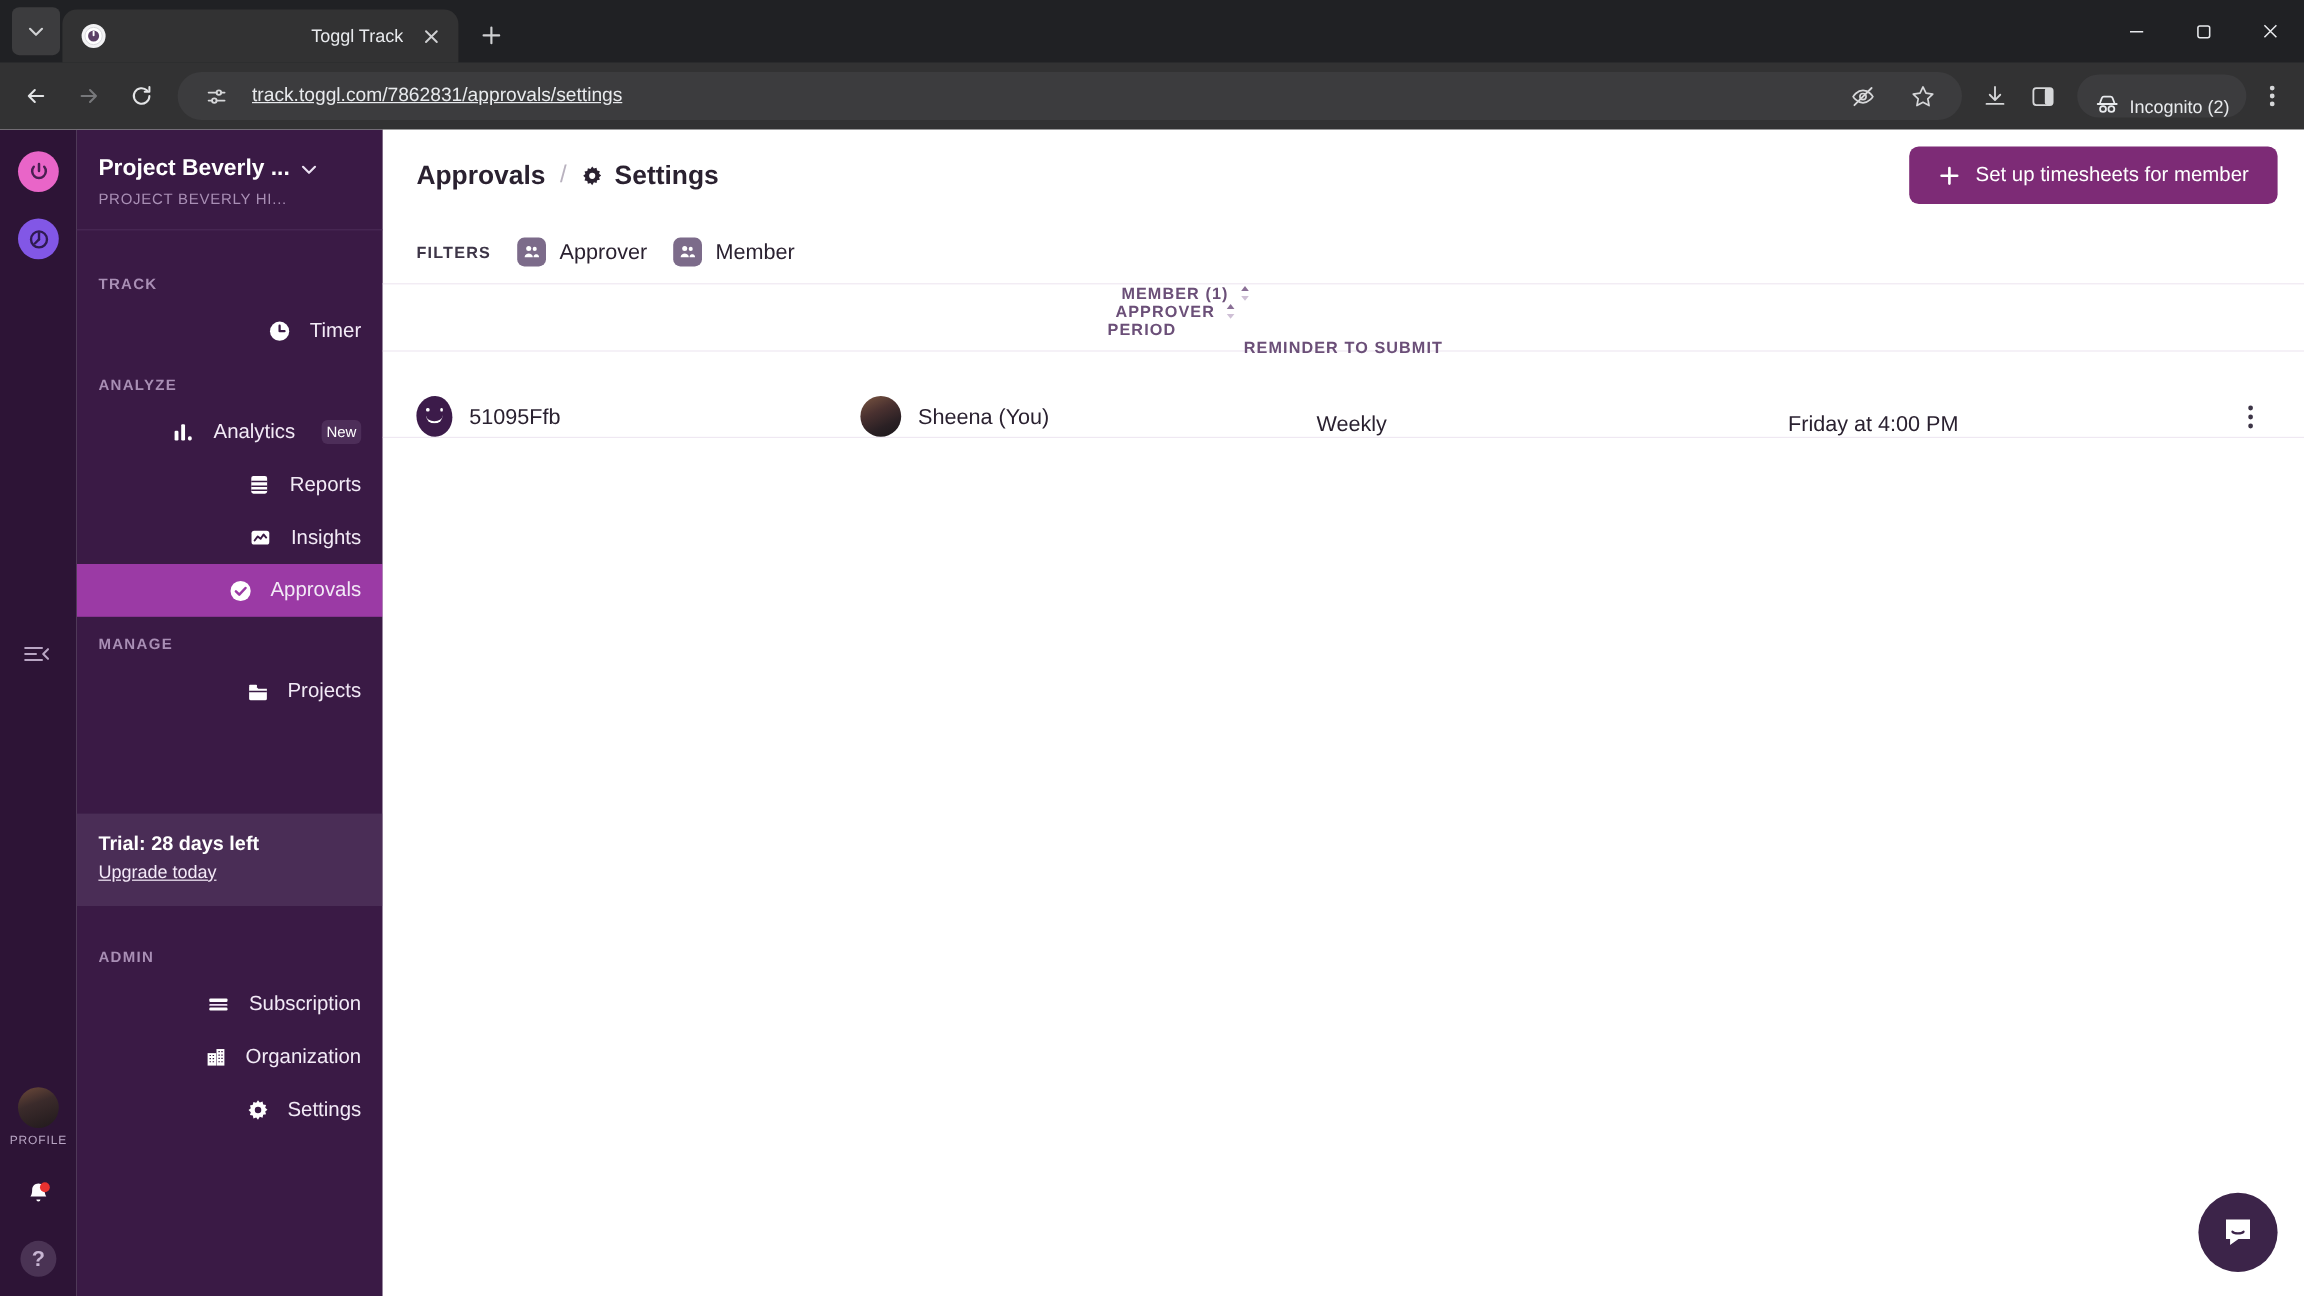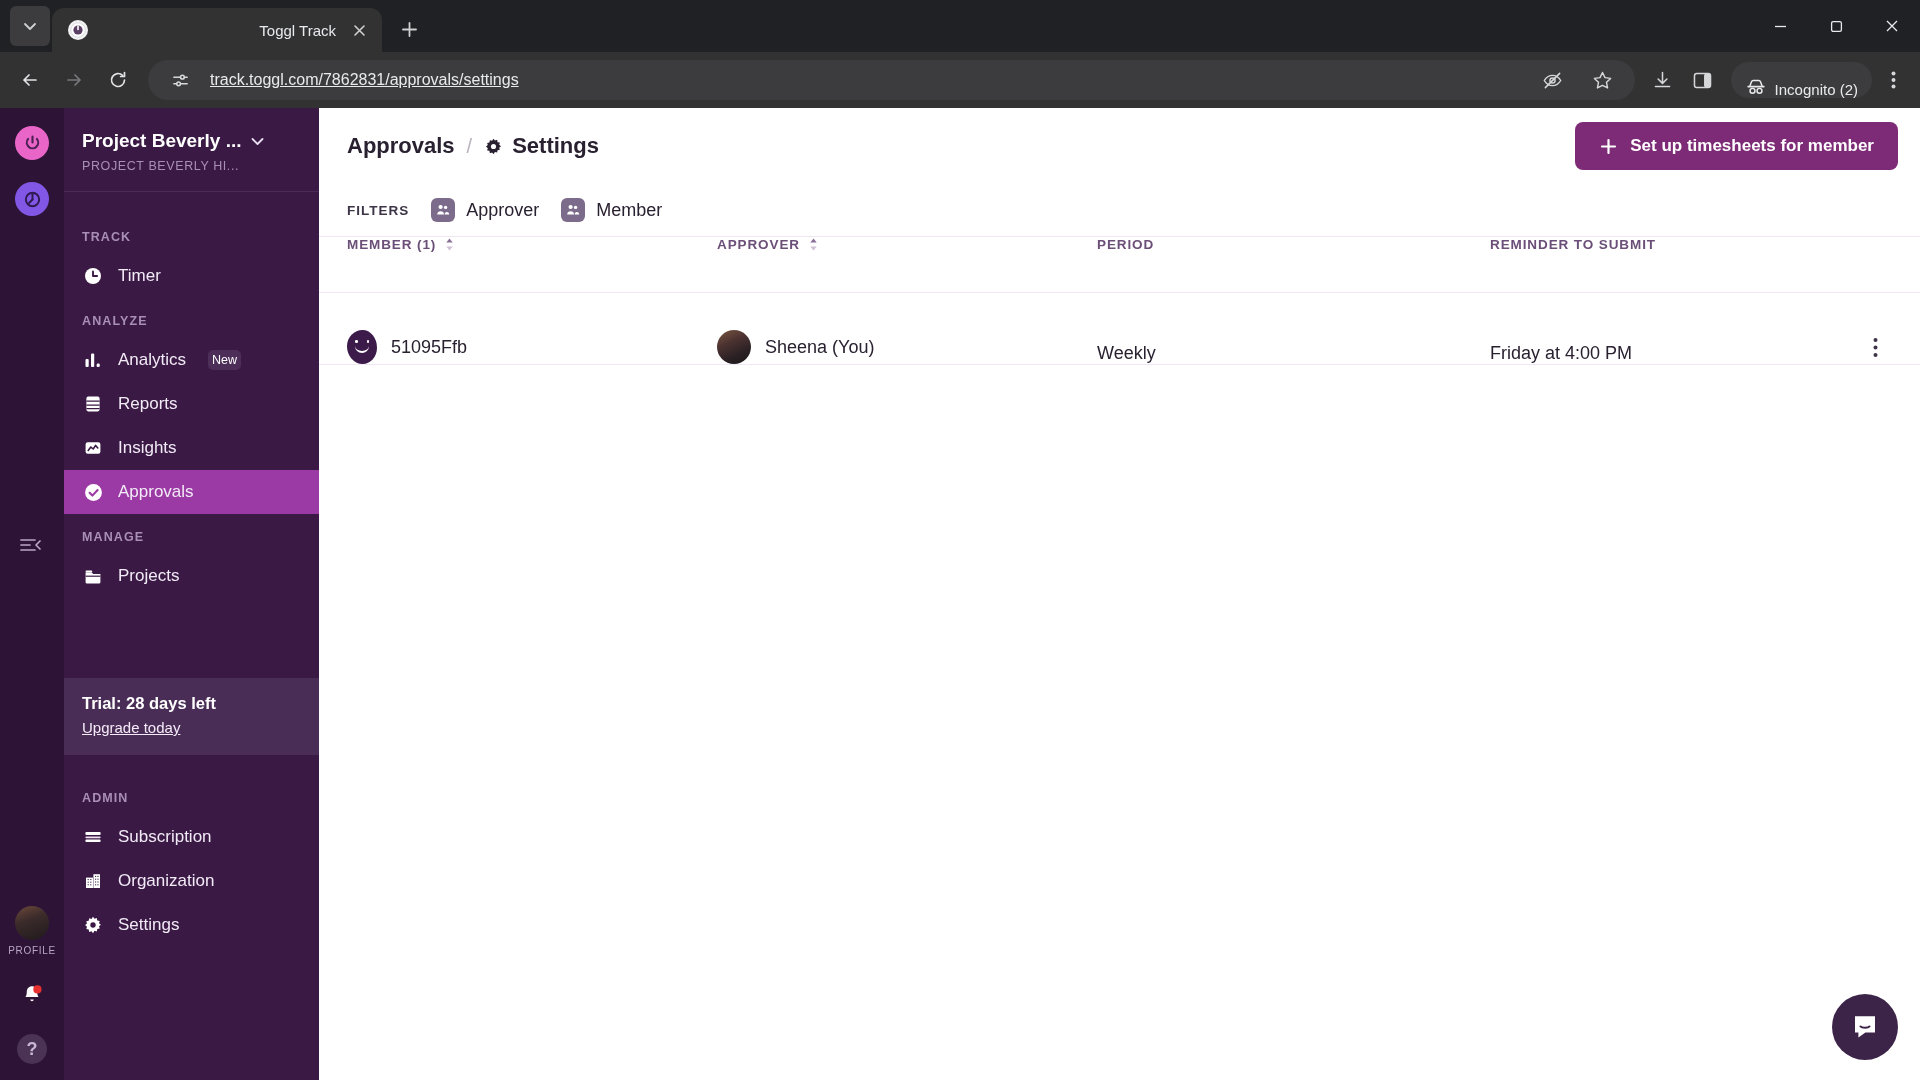"Set up timesheets for member" .primary-btn { font-weight: bold -> normal }
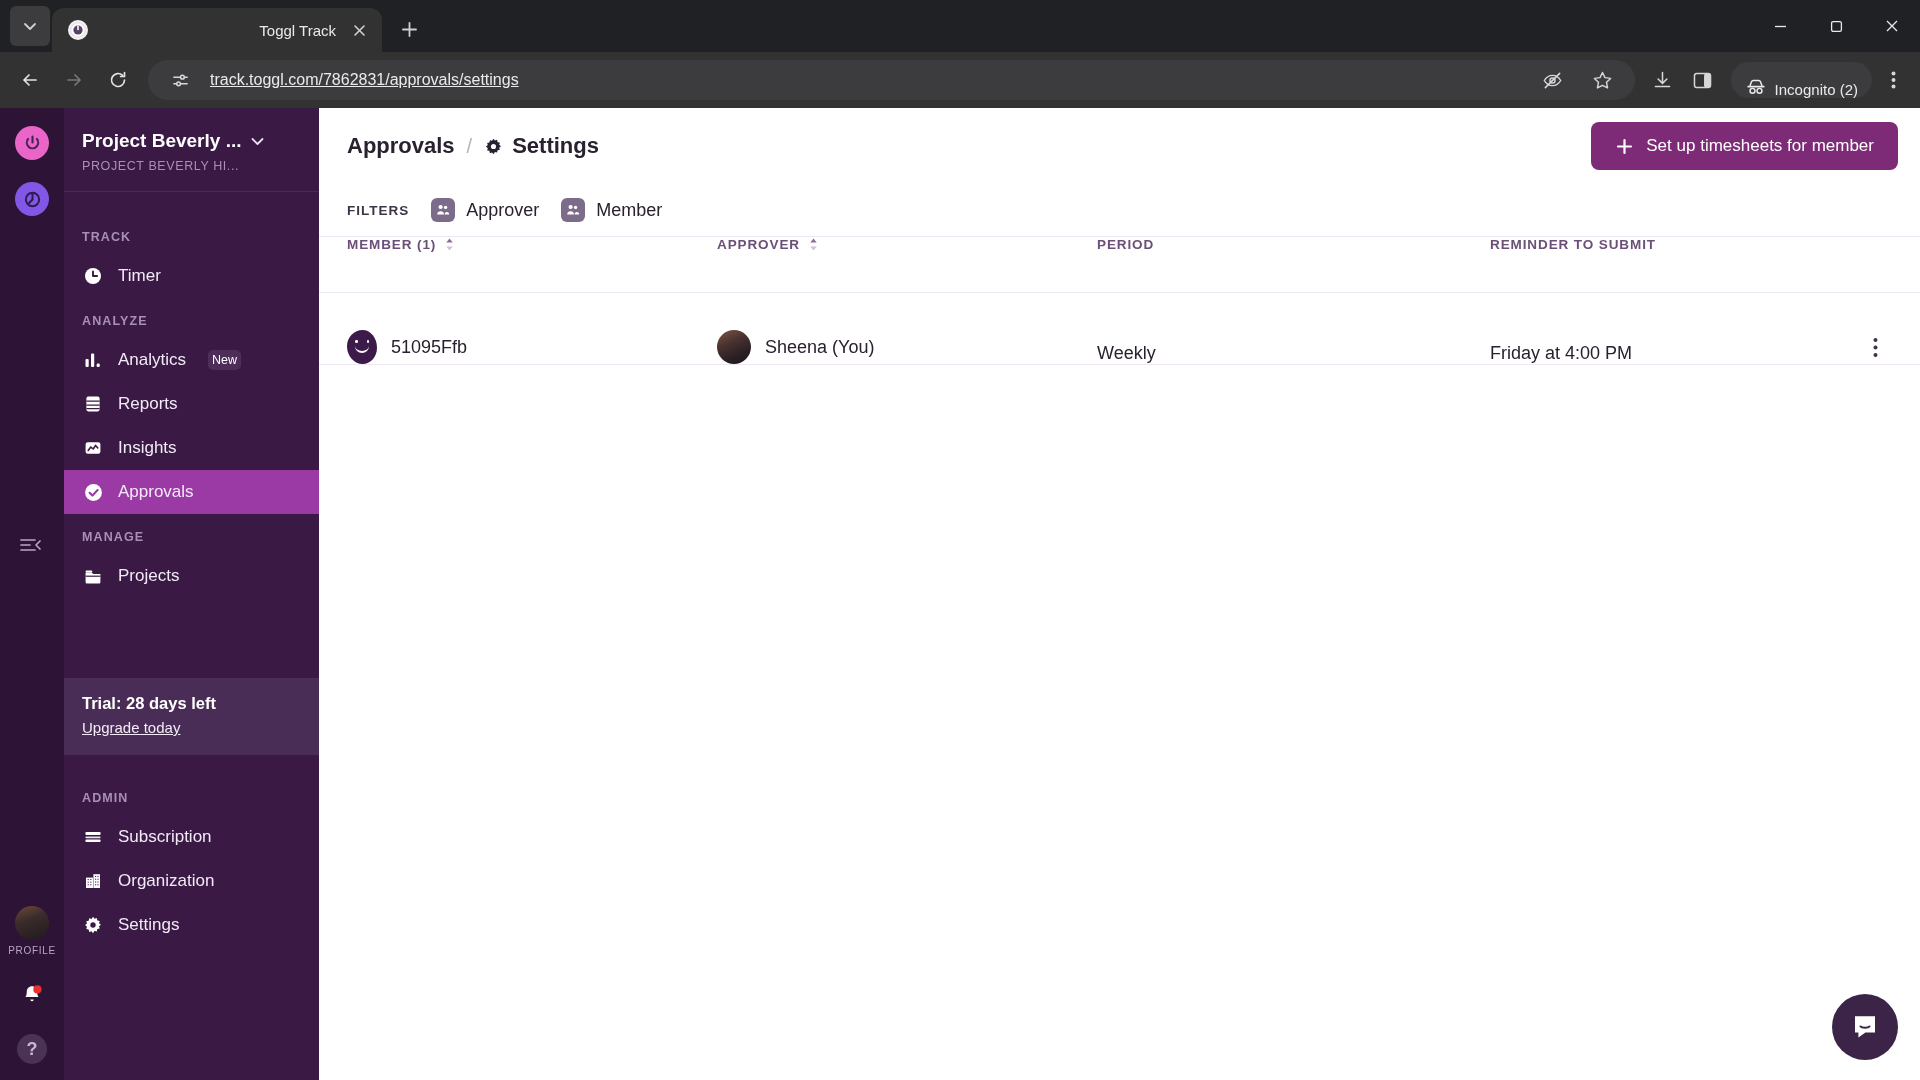"MEMBER (1)" .thead { align-items: flex-start -> center; flex-direction: none -> column }
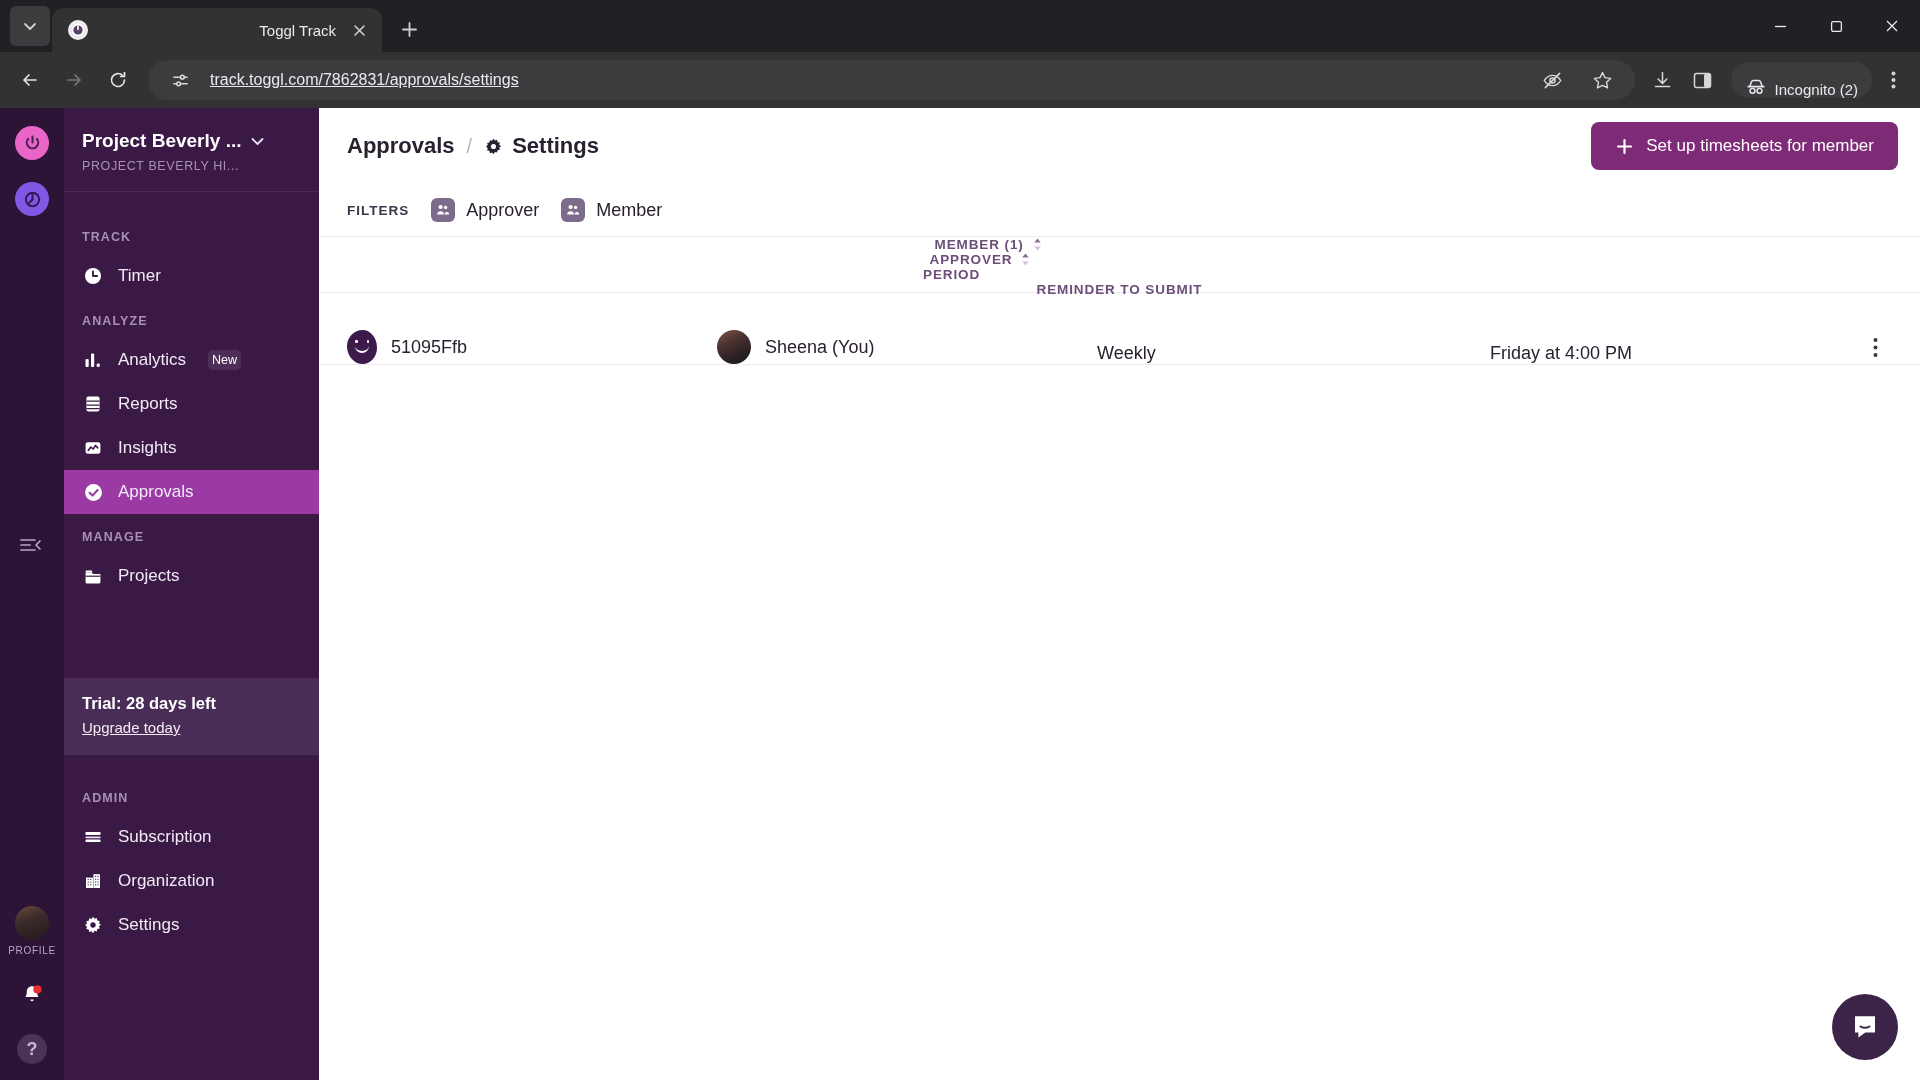"Timer" .nav-item { justify-content: none -> flex-end }
